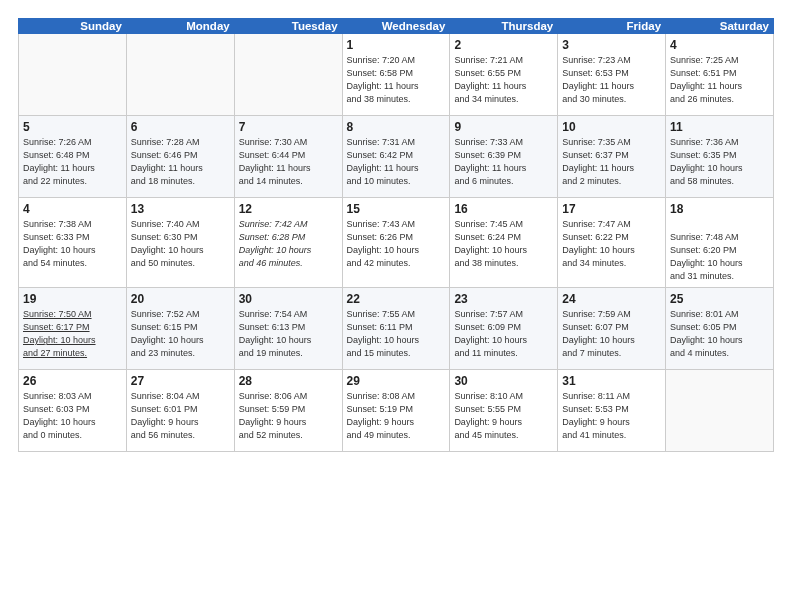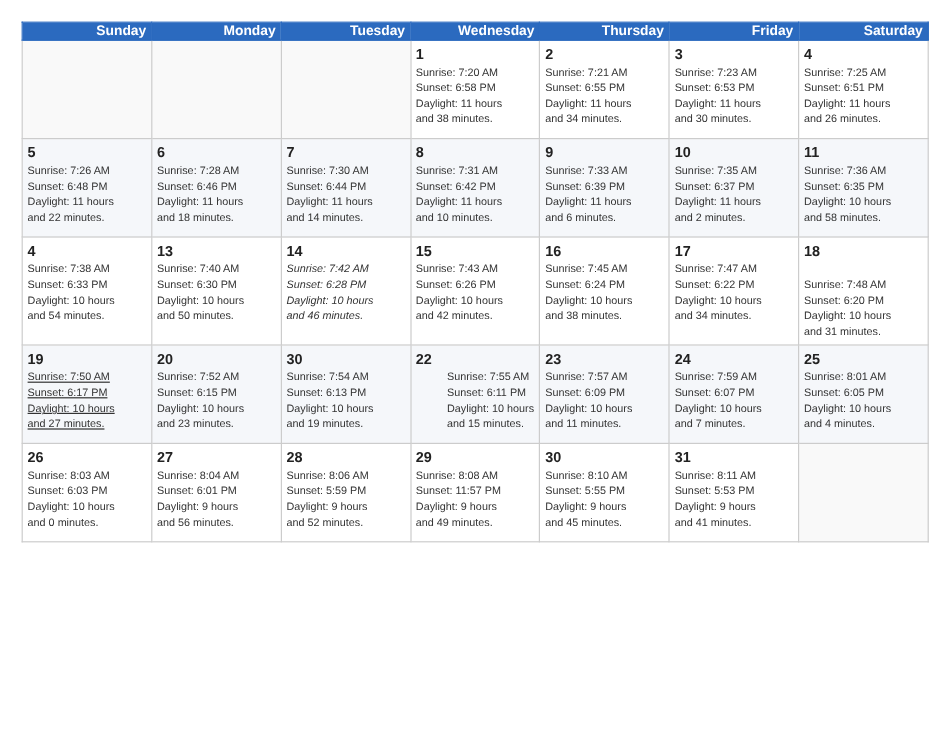"14" span.day-number { text: 14 -> 12 }
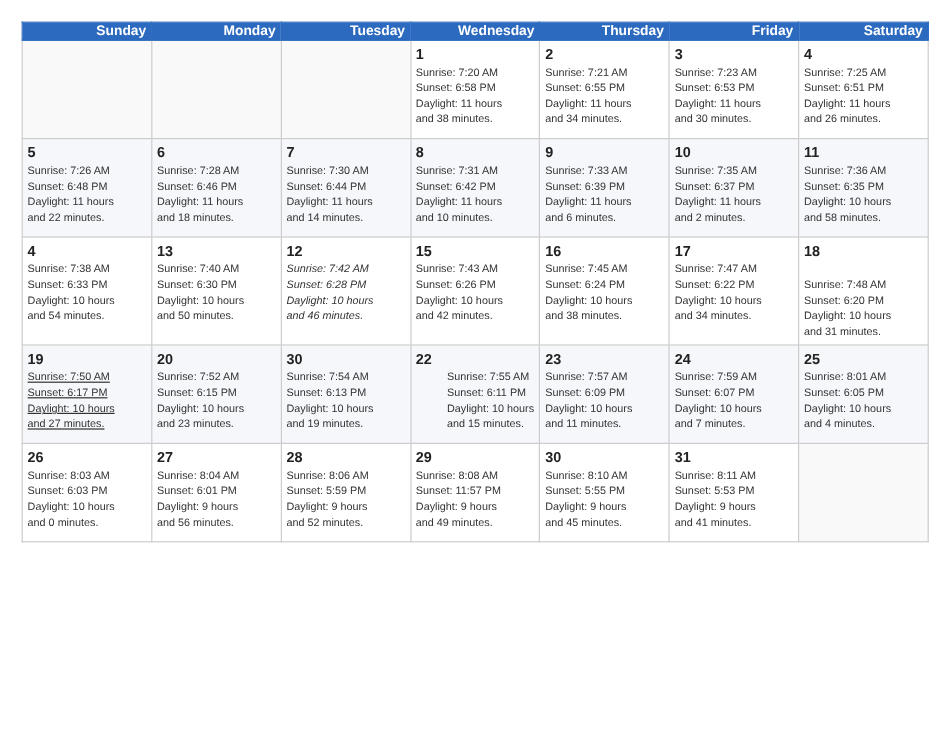"Sunrise: 7:55 AM" div.day-info { margin-left: 26px -> none }
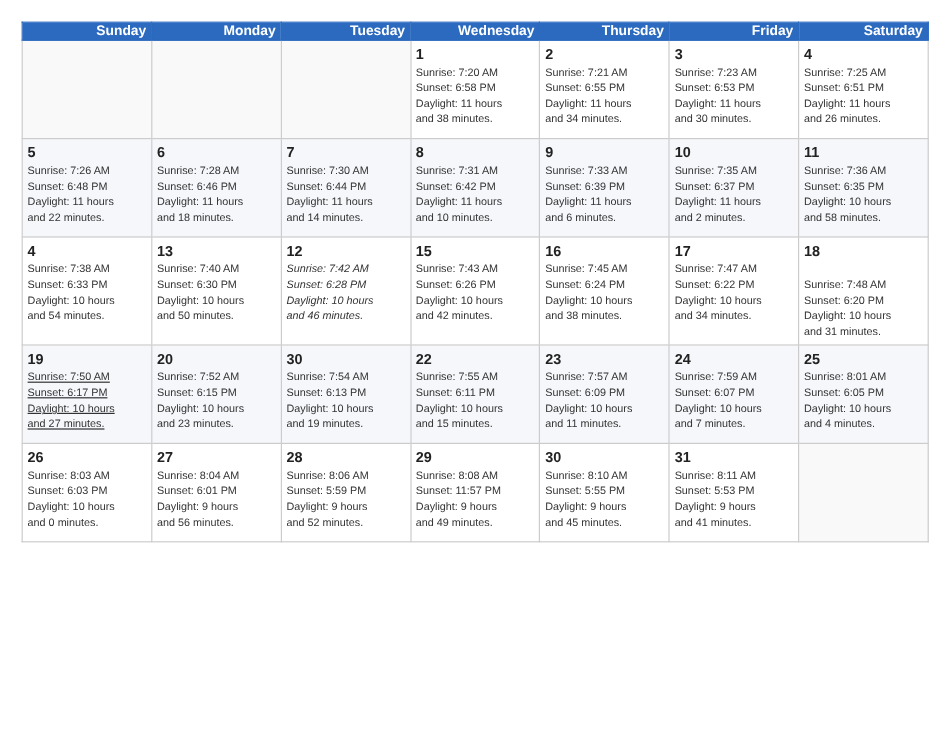"Sunrise: 8:08 AM" div.day-info { text: 11:57 -> 5:19 }
